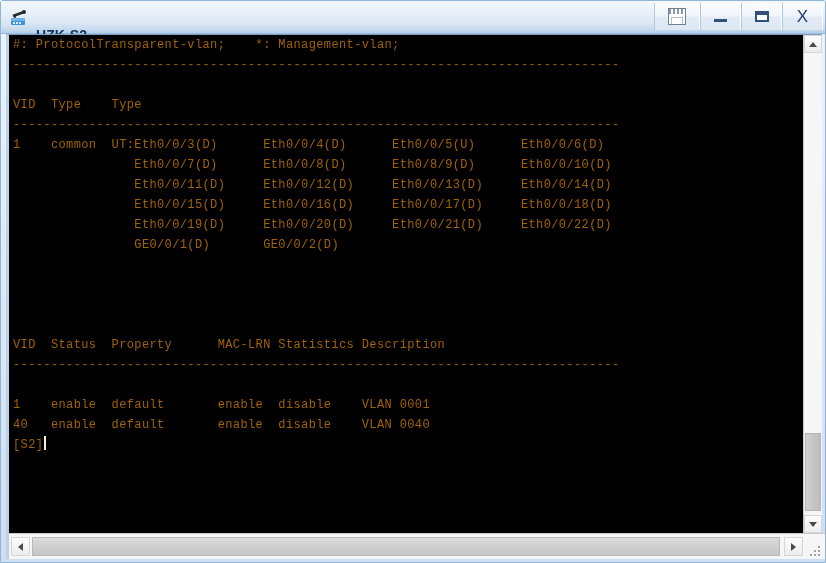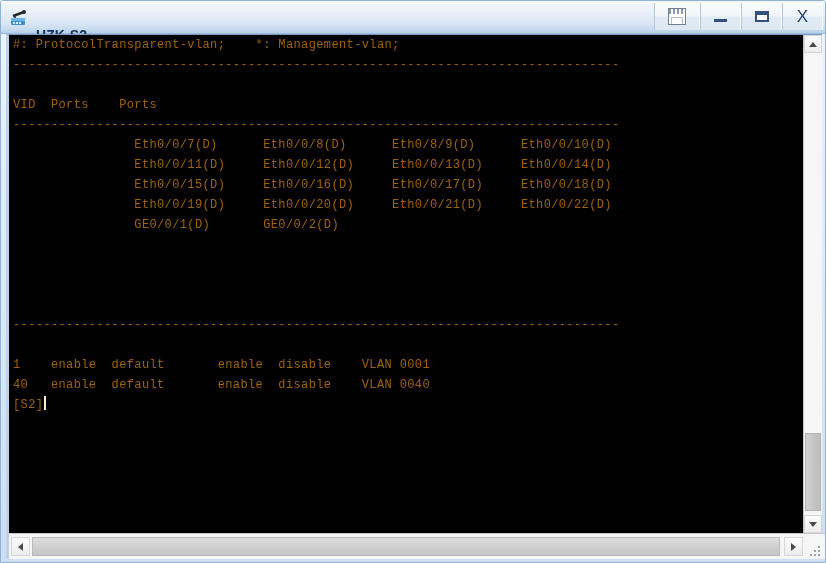"VID Ports Ports" div.term-line { text: Ports    Ports -> Type    Type }
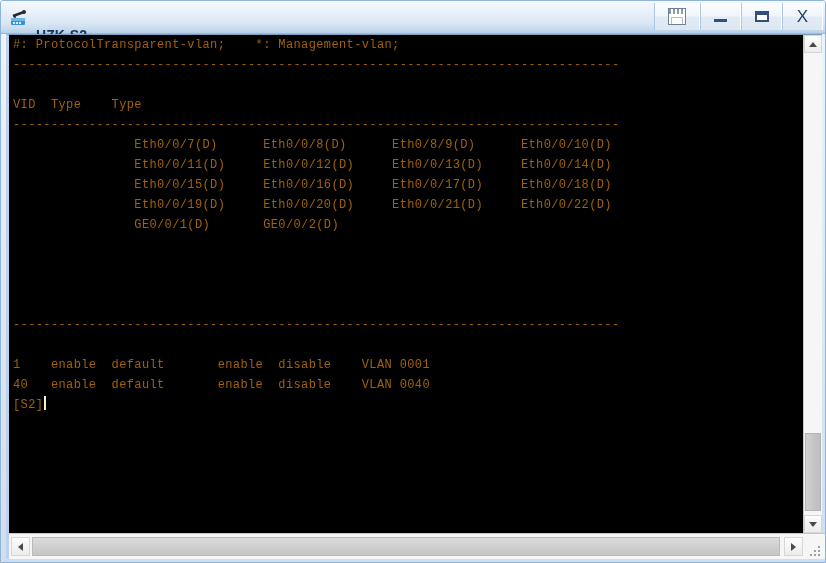"1 common UT:Eth0/0/3(D) Eth0/0/4(D)" div.term-line { html: none -> <div>1 common UT:Eth0/0/3(D) Eth0/0/4(D) Eth0/0/5(U) Eth0/0/6(D)</div> }
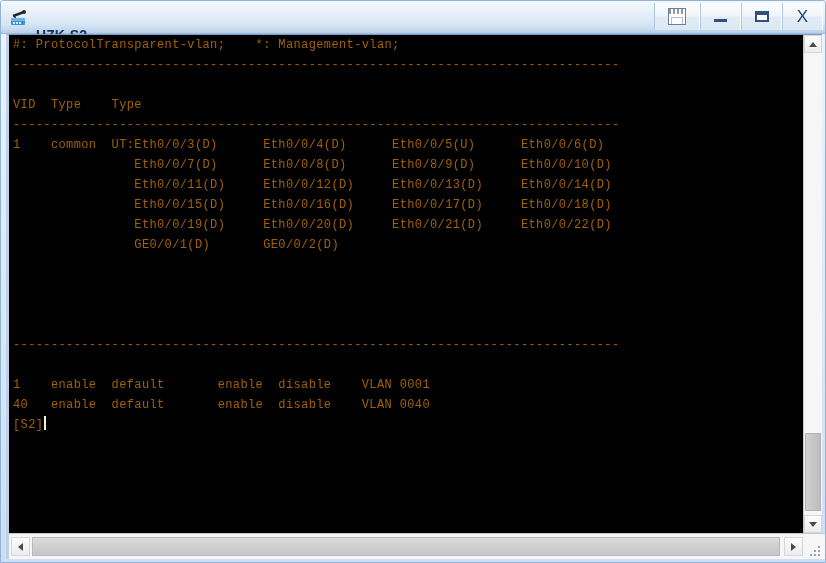"VID Status Property MAC-LRN Statistics" div.term-line { html: none -> <div>VID Status Property MAC-LRN Statistics Description</div> }
